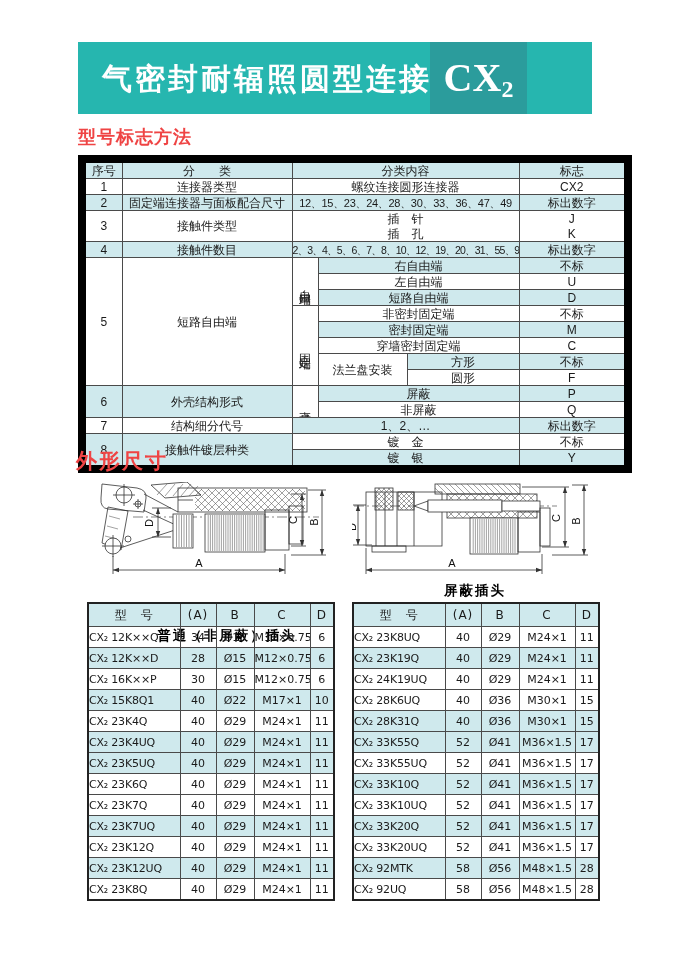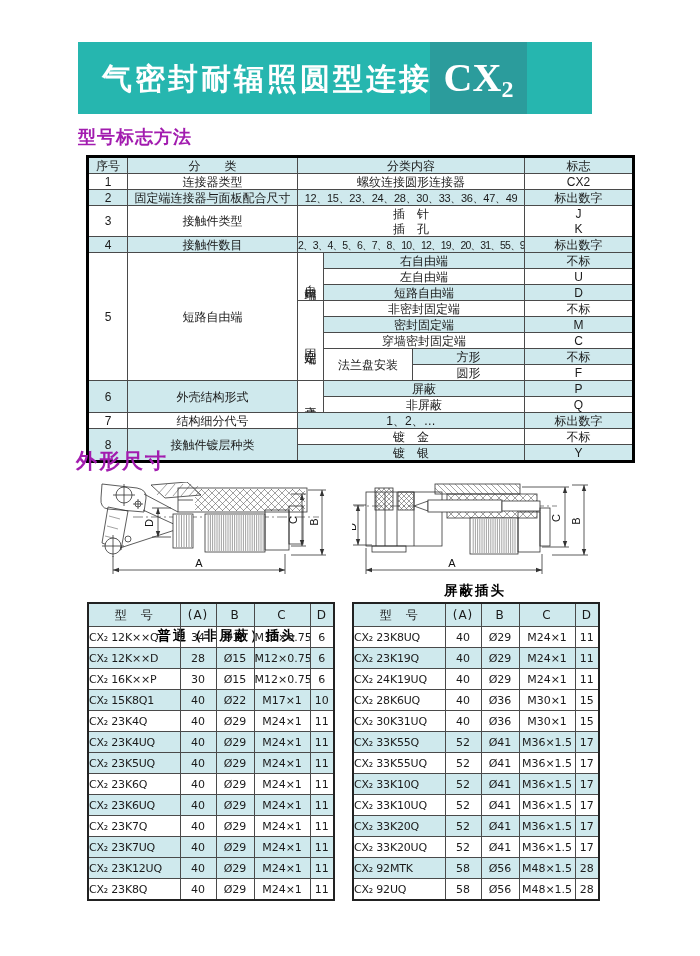"型号标志方法" .h1 { color: #a21caf -> #ef4444 }
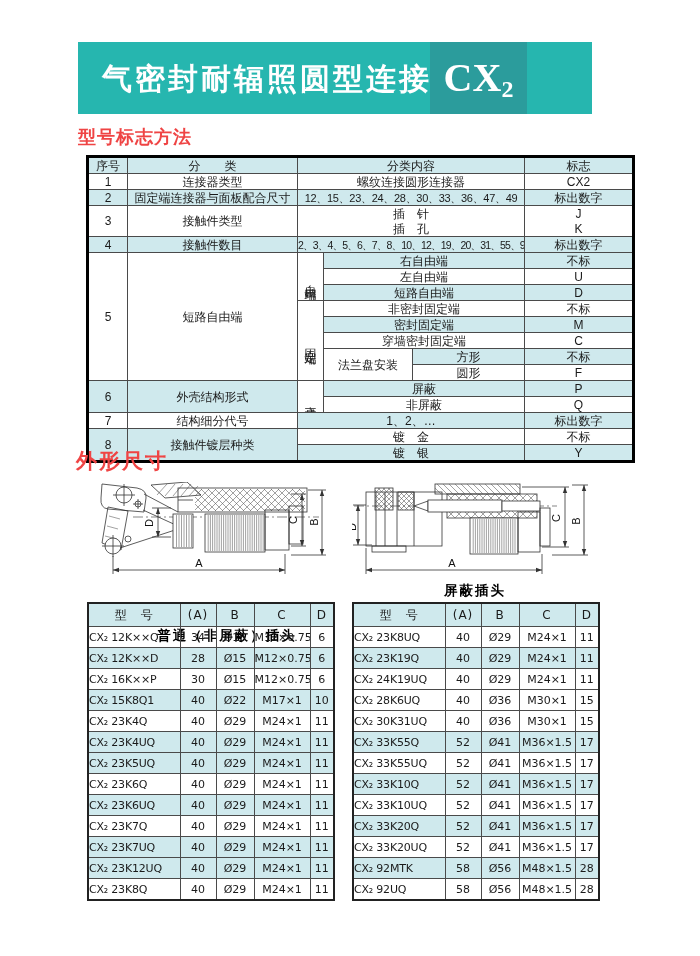"序号" #marking { border: 3px solid #000000 -> 8px solid #000000; left: 86px -> 78px }
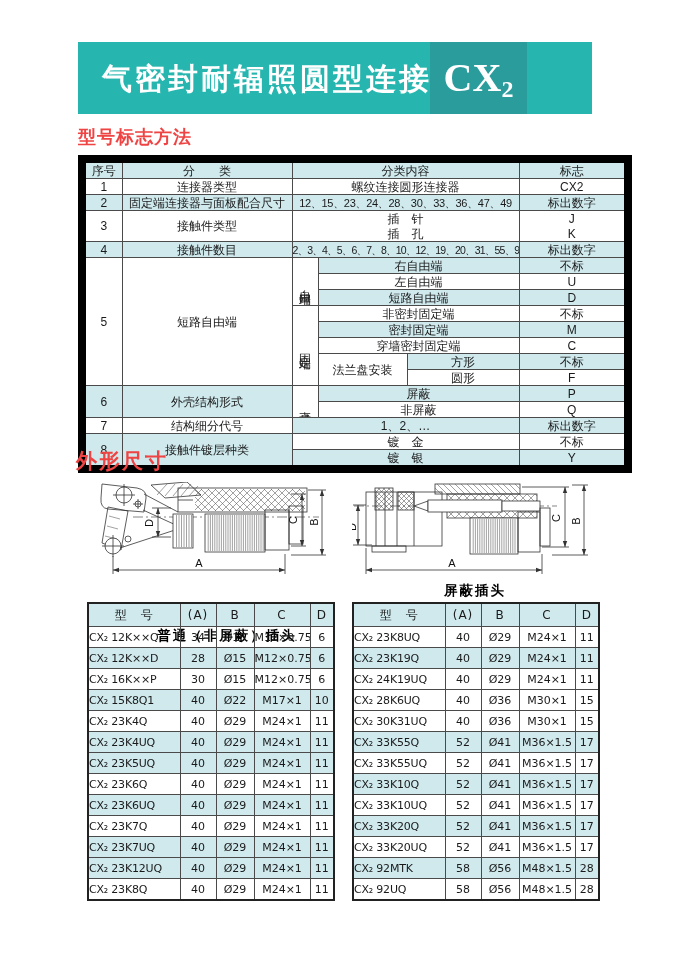"CX₂ 28K31Q" tr.f { html: none -> <tr> <td>CX₂ 28K31Q</td> <td>40</td> <td>Ø36</td> <td>M30×1</td> <td>15</td> </tr> }
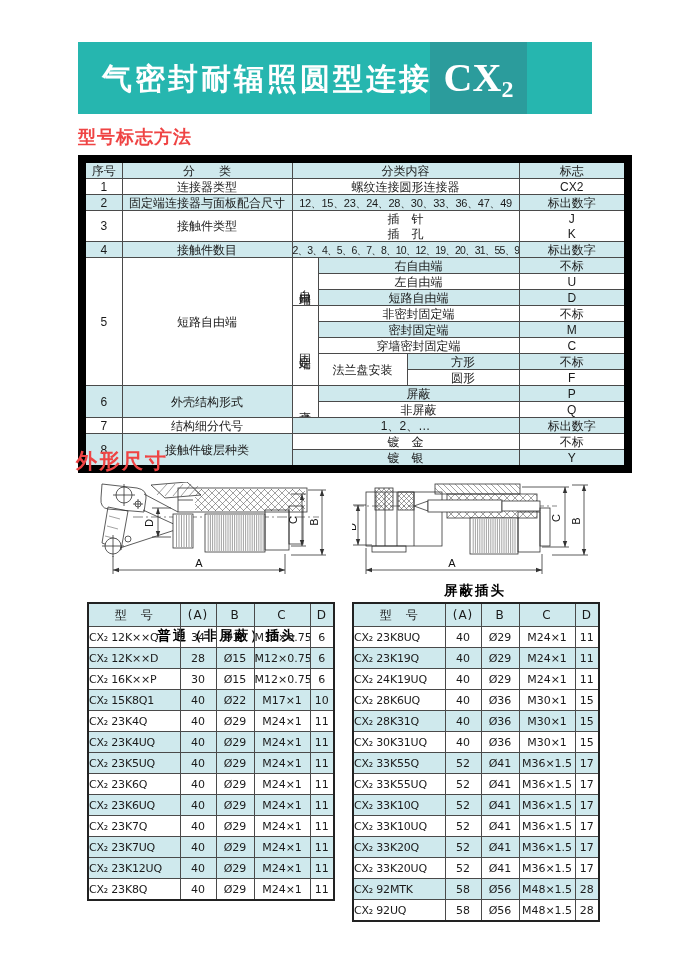"CX₂ 30K31UQ" tr { html: <tr> <td>CX₂ 30K31UQ</td> <td>40</td> <td>Ø36</td> <td>M30×1</td> <td>15</td> </tr> -> none }
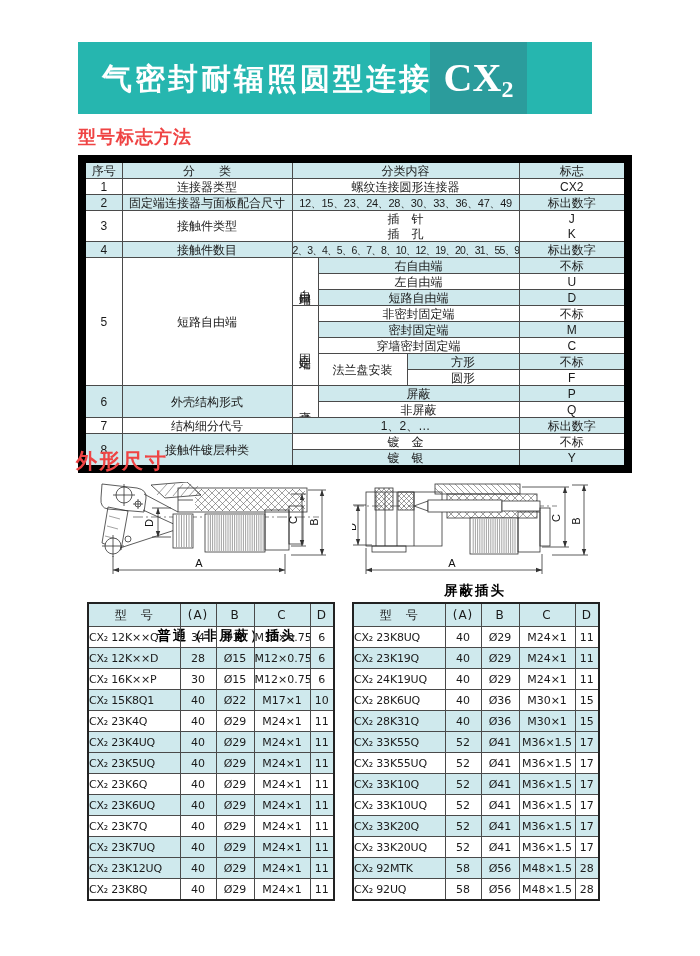"CX₂ 23K6UQ" tr.f { html: <tr> <td>CX₂ 23K6UQ</td> <td>40</td> <td>Ø29</td> <td>M24×1</td> <td>11</td> </tr> -> none }
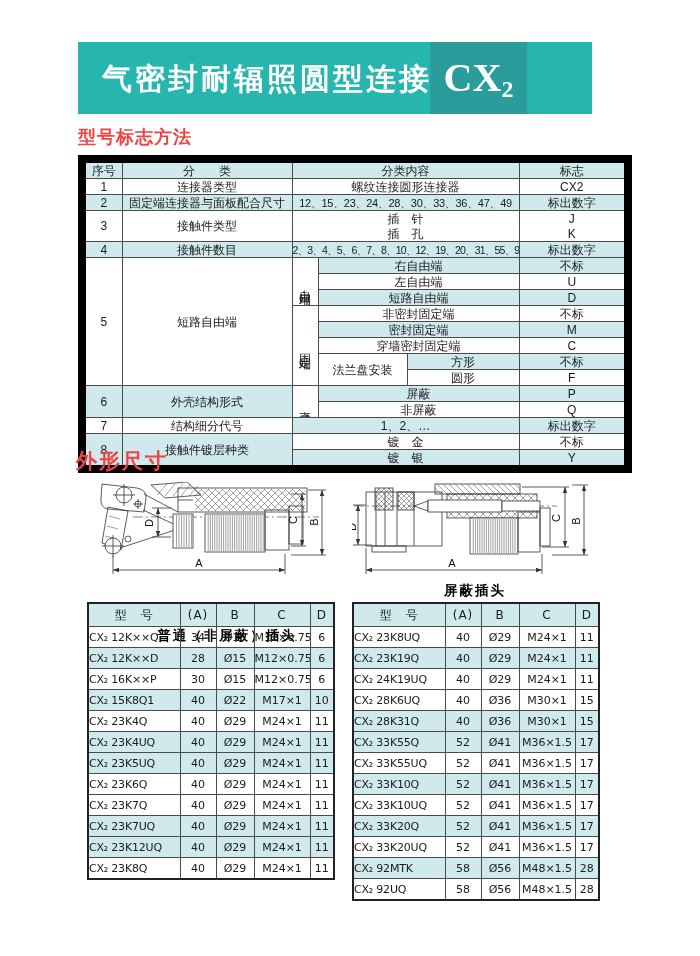"CX₂ 23K12Q" tr { html: none -> <tr> <td>CX₂ 23K12Q</td> <td>40</td> <td>Ø29</td> <td>M24×1</td> <td>11</td> </tr> }
